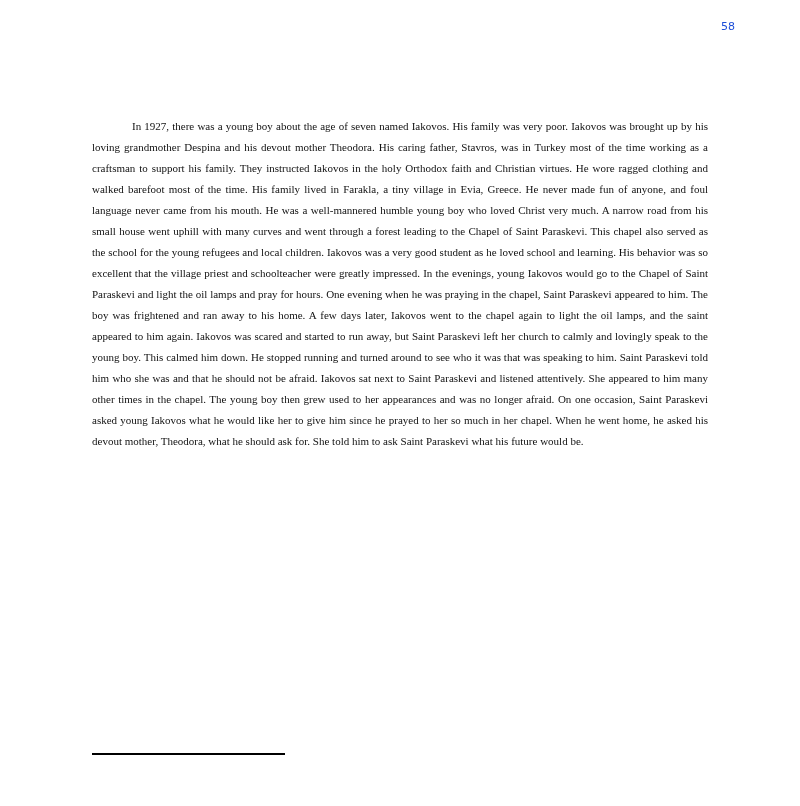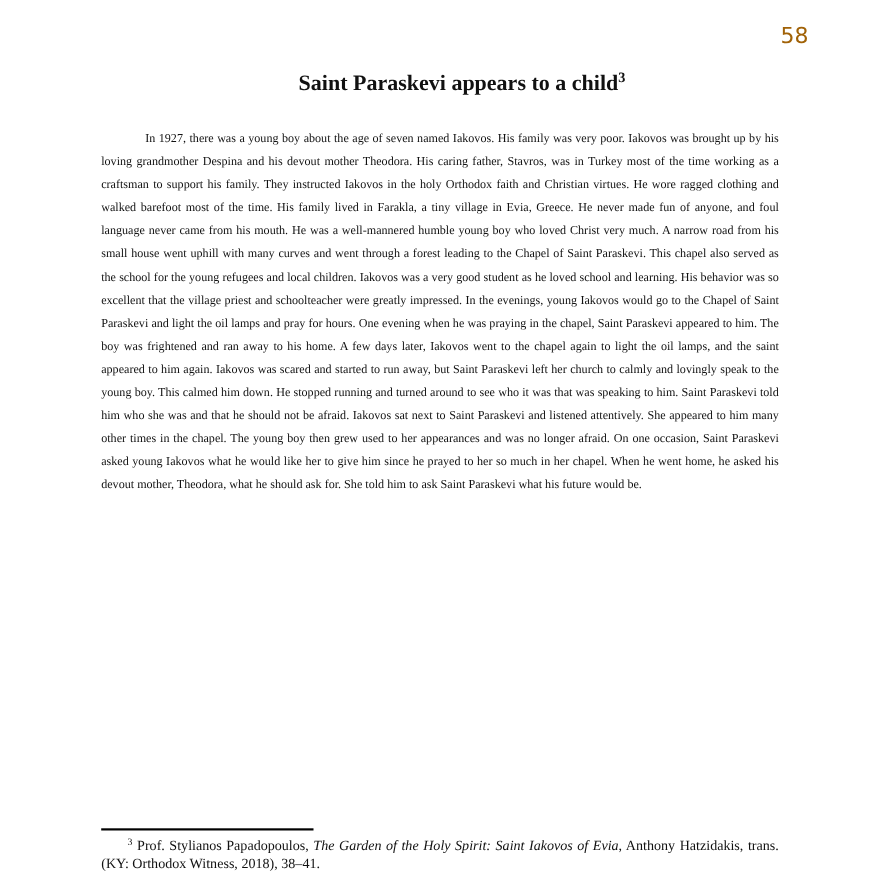"58" .page-number { color: #a16207 -> #1d4ed8; font-size: 20px -> 11px }
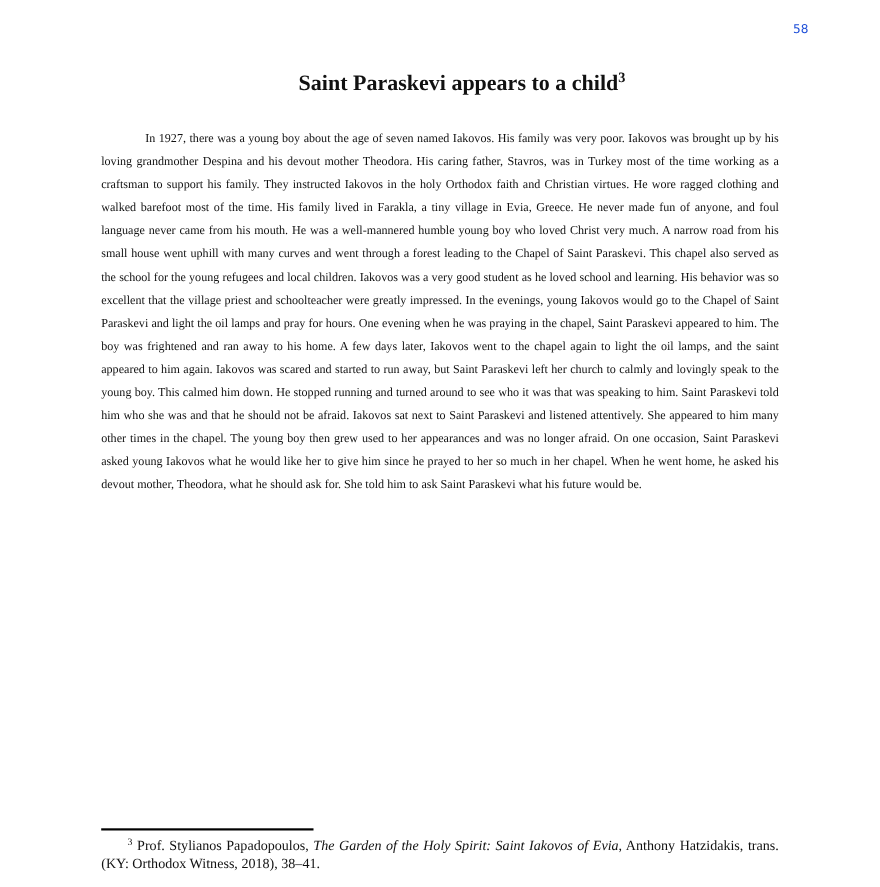"Saint Paraskevi appears to a" h1.doc-title { html: <h1><span>Saint Paraskevi appears to a child</span><sup>3</sup></h1> -> none }
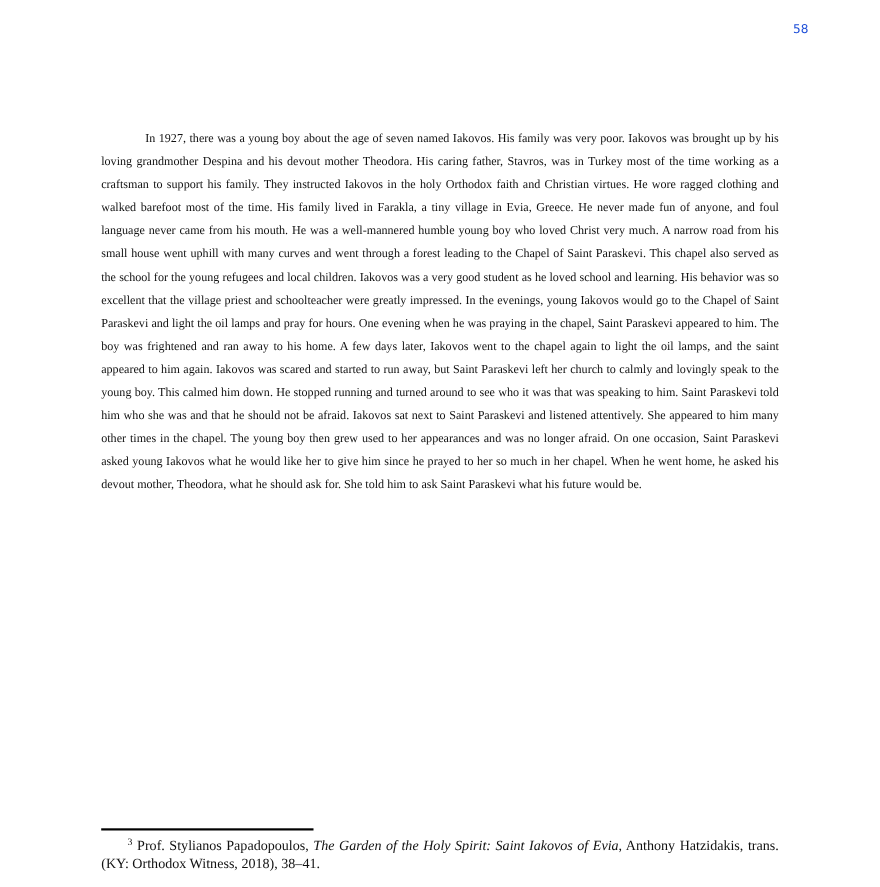"3 Prof. Stylianos Papadopoulos, The" p.footnote-text { html: <p><sup>3</sup><span> Prof. Stylianos Papadopoulos, </span><span>The Garden of the Holy Spirit: Saint Iakovos of Evia</span><span>, Anthony Hatzidakis, trans. (KY: Orthodox Witness, 2018), 38–41.</span></p> -> none }
